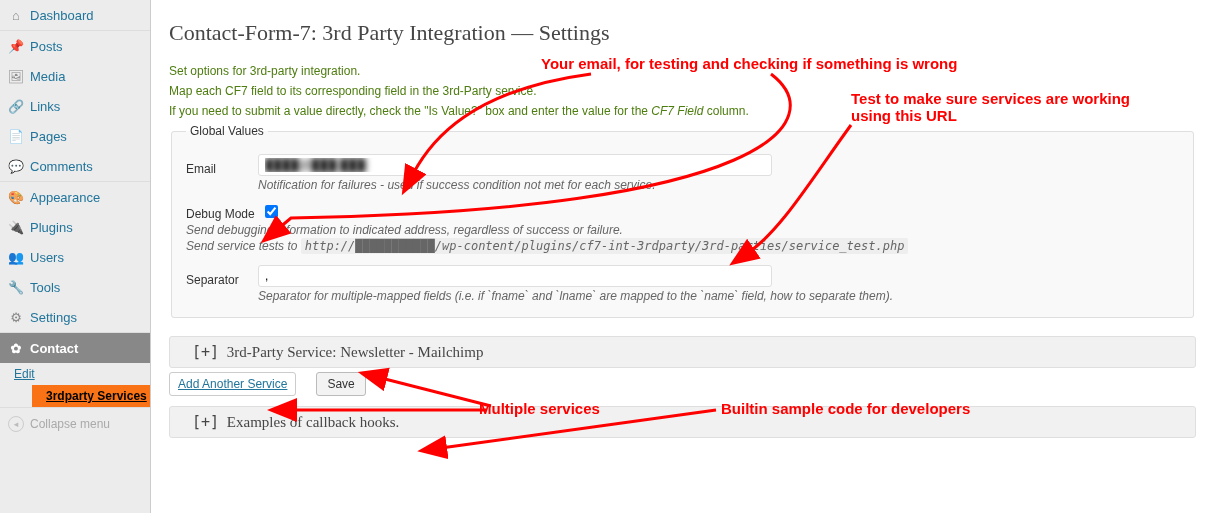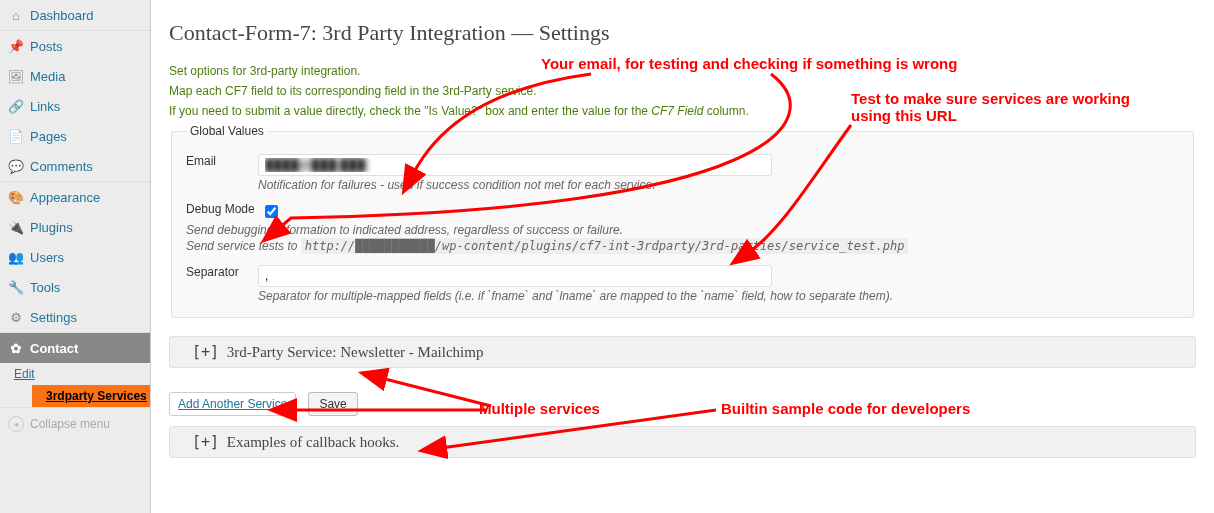"Email" .row { align-items: flex-start -> flex-end }
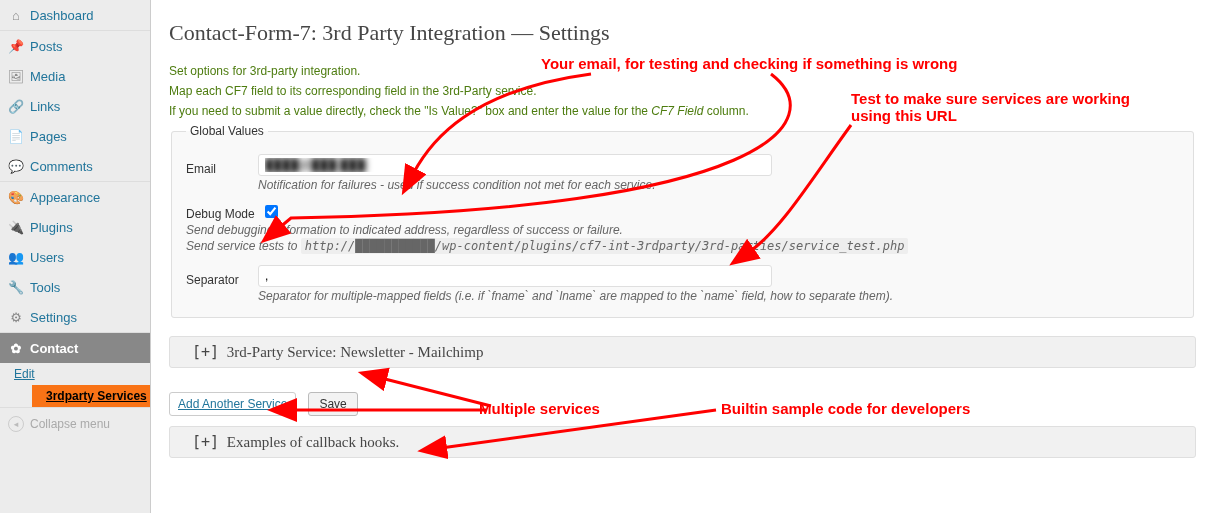"Add Another Service" .btnrow { gap: 12px -> 20px; margin-top: 24px -> 4px }
